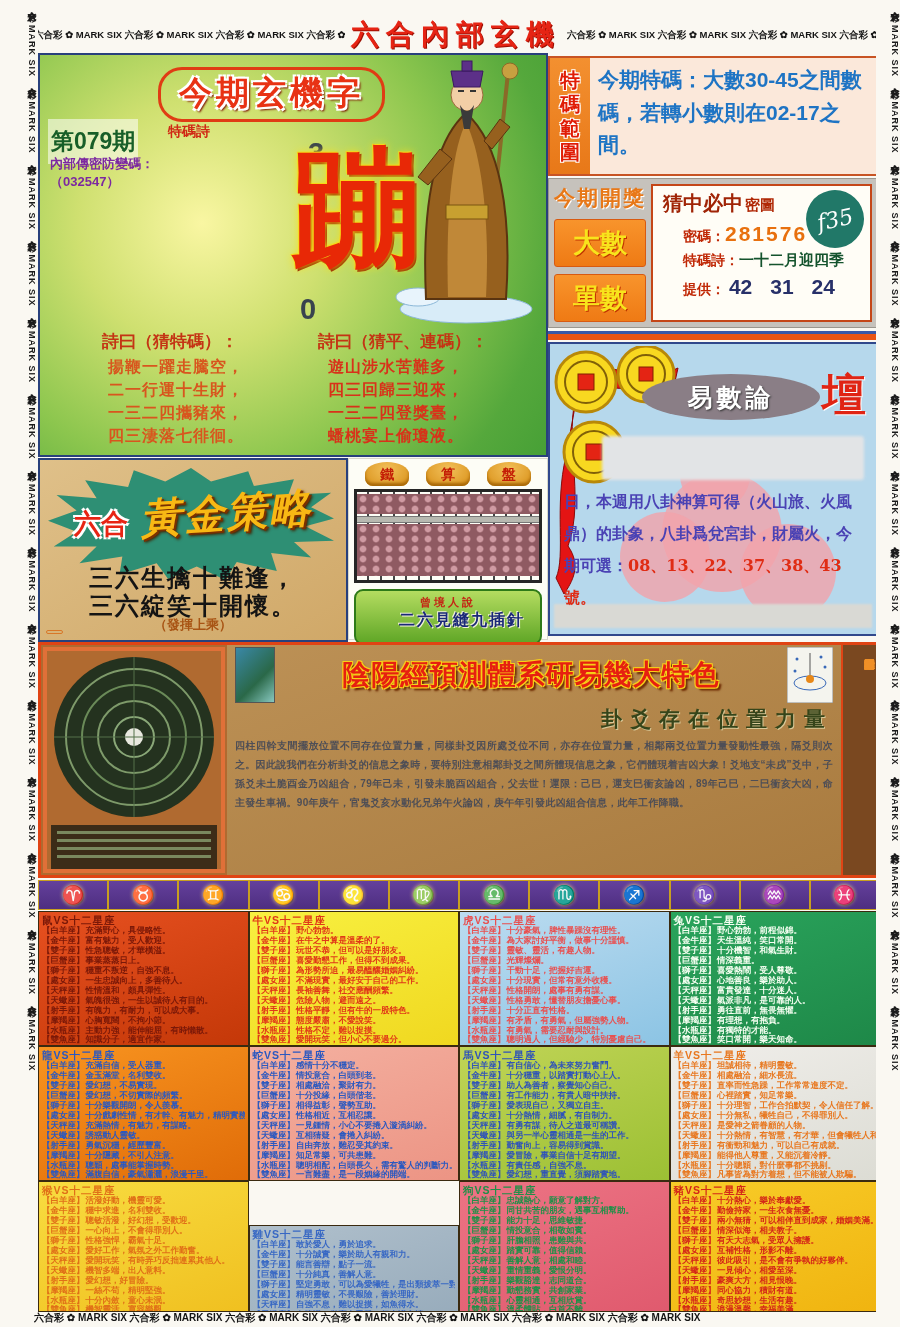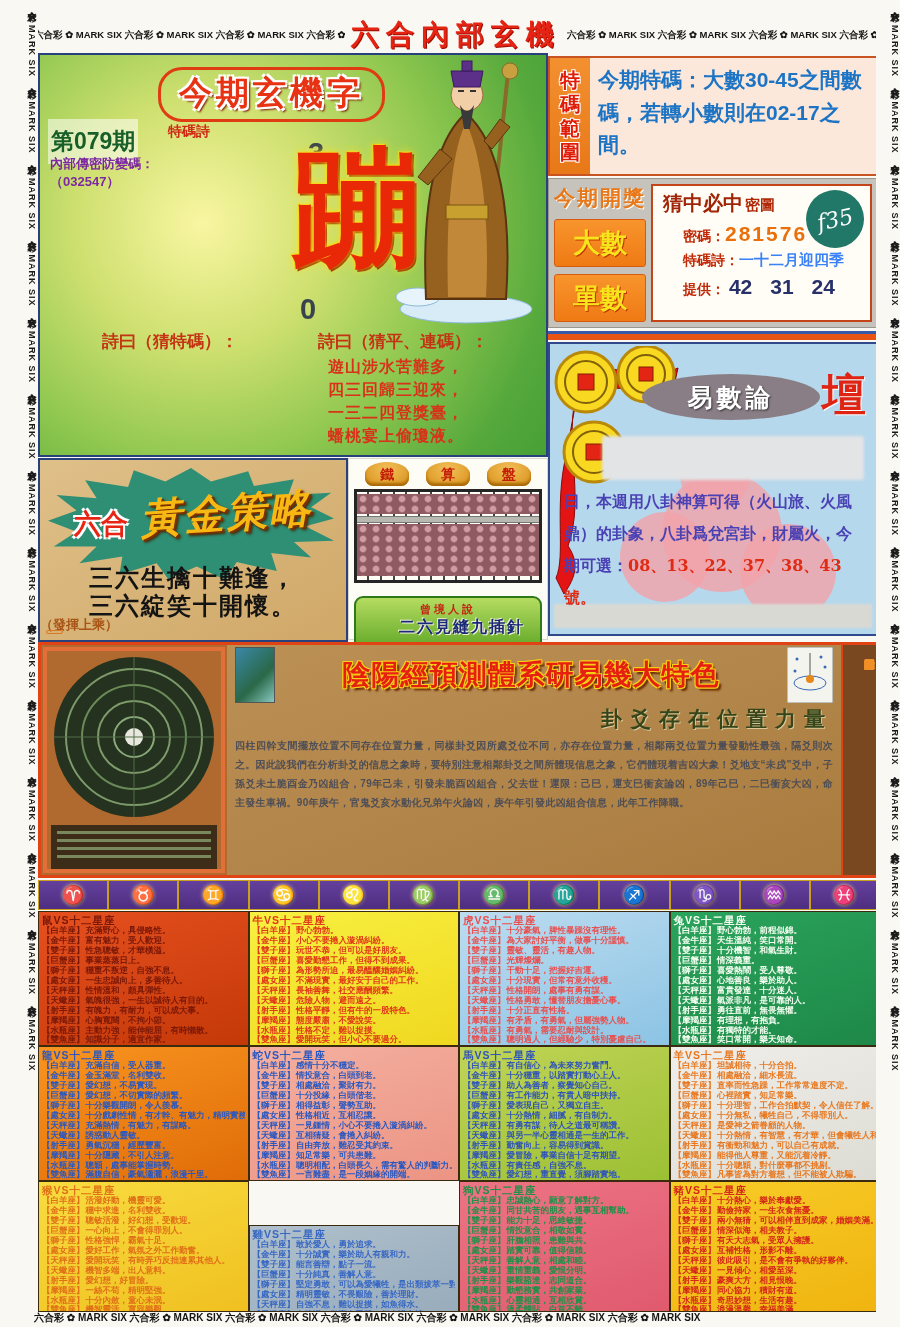"一十二月迎四季" .dr-poem { color: #3b82f6 -> #14532d }
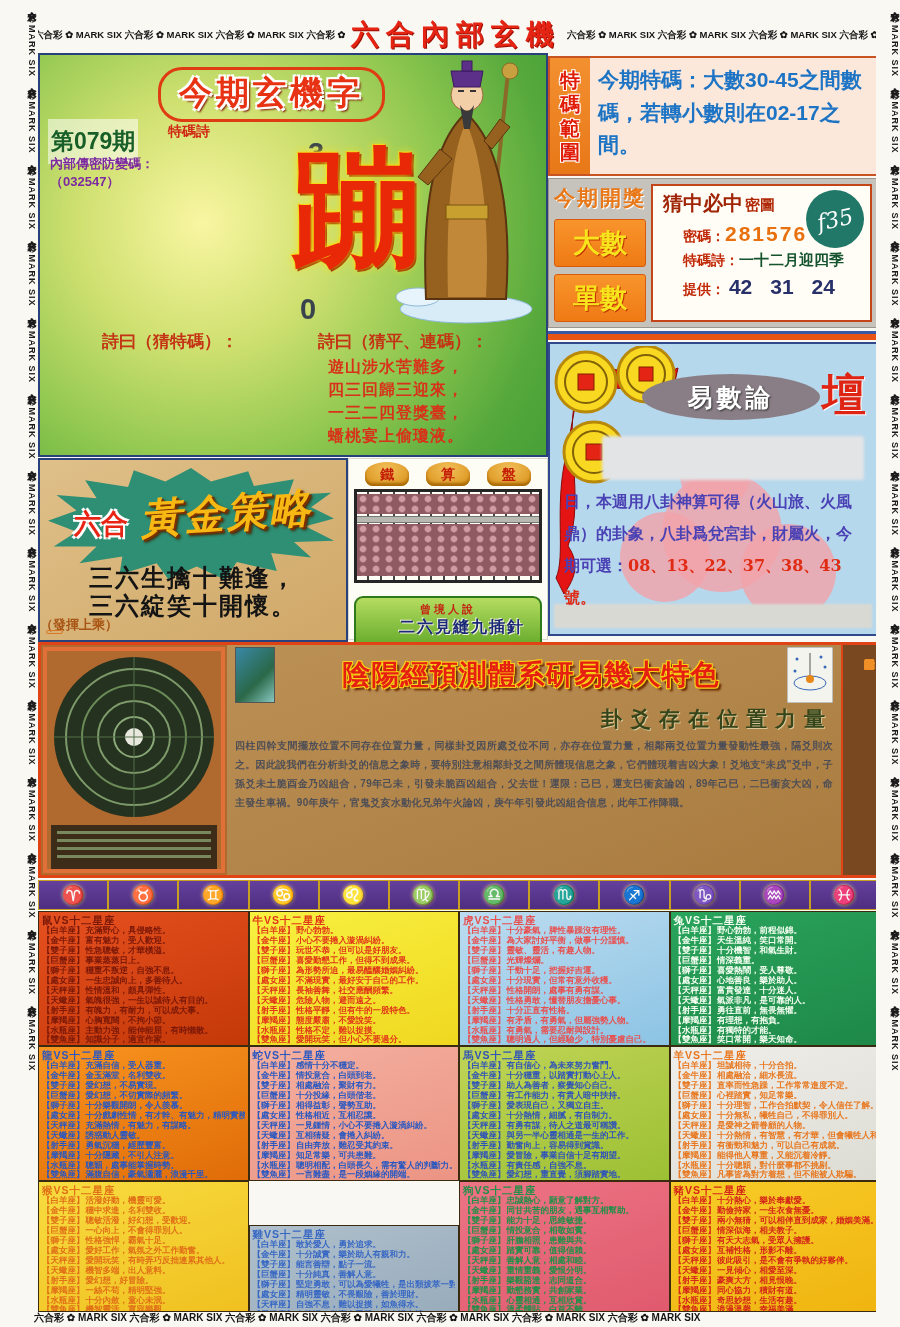"揚鞭一躍走騰空，" div.poemcol { html: none -> <div> <div>揚鞭一躍走騰空，</div> <div>二一行運十生財，</div> <div>一三二四攜豬來，</div> <div>四三淒落七徘徊。</div> </div> }
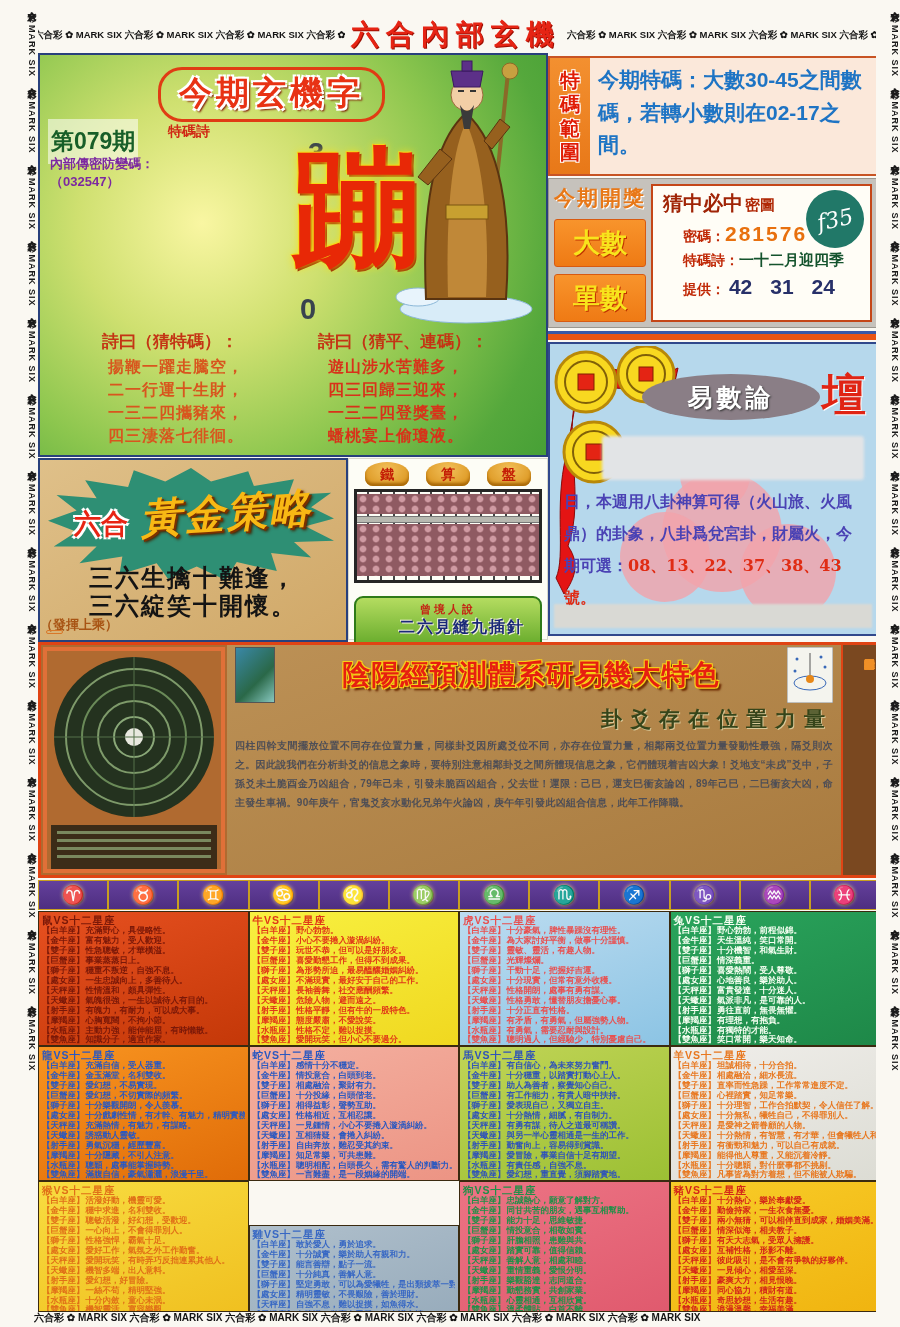"曾境人說" .greenbox { margin: 13px auto 0 -> 6px auto 0 }
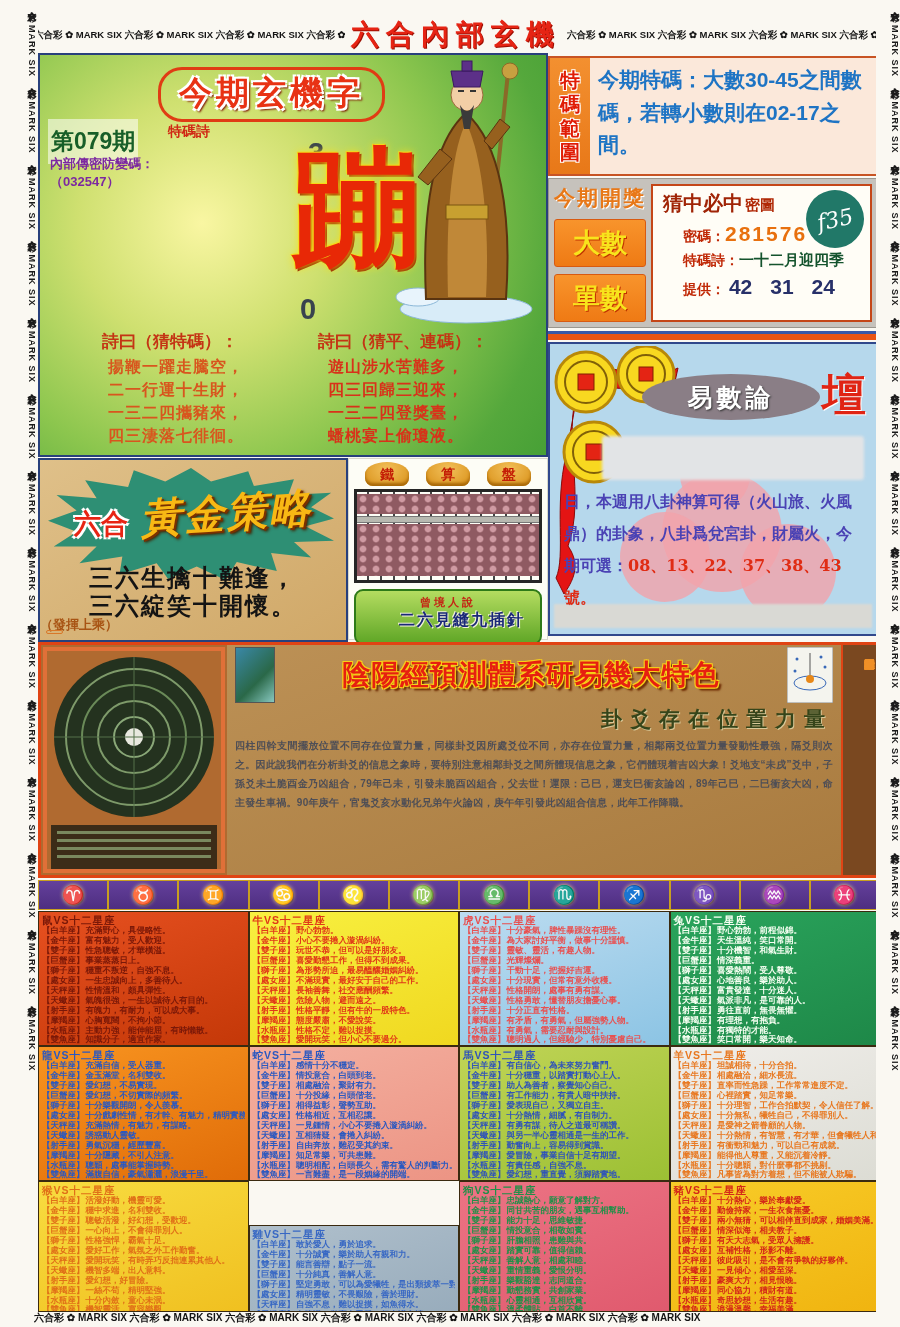"（發揮上乘）" .gold-note { text-align: none -> center }
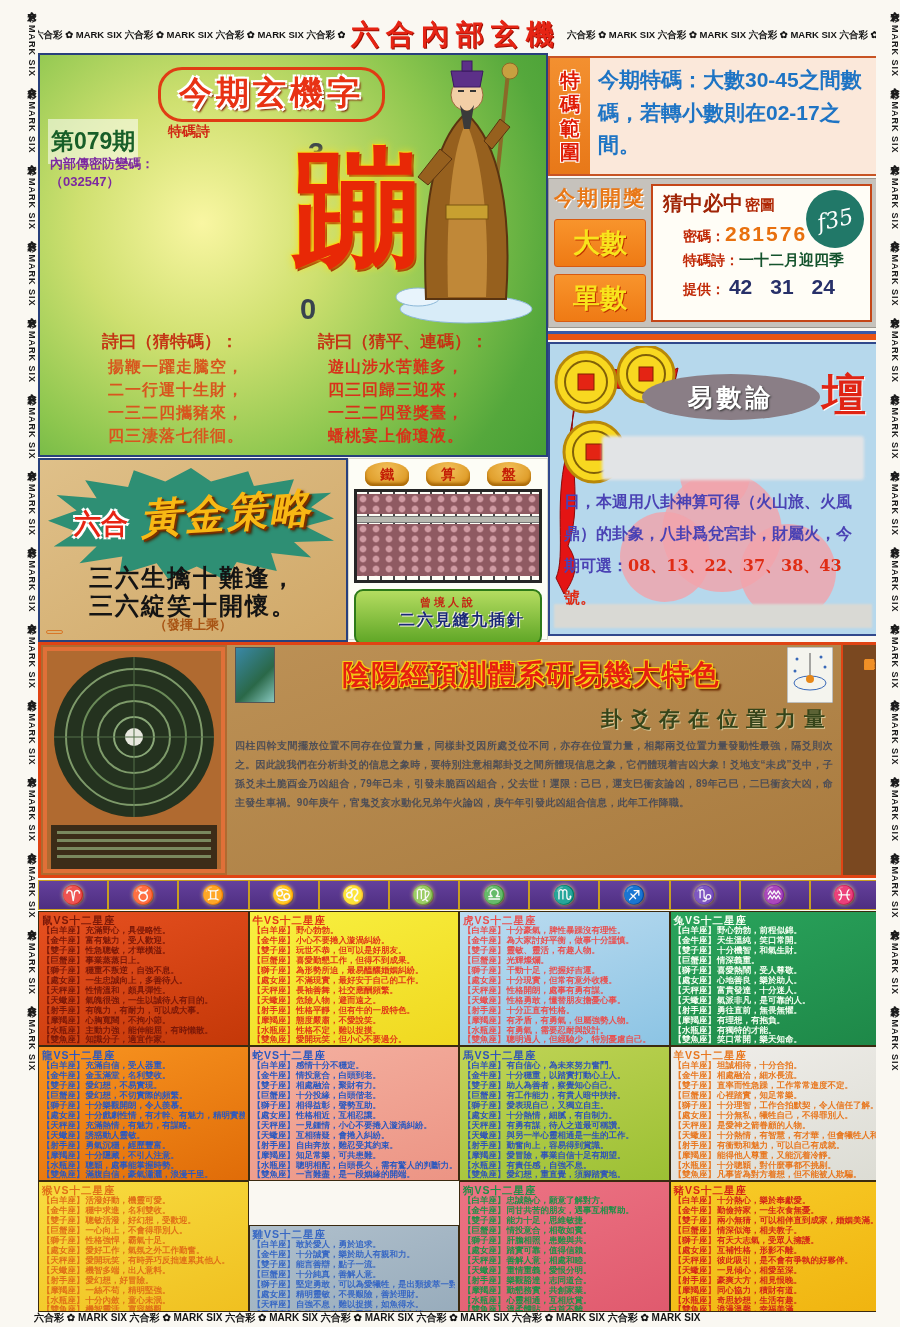"小心不要捲入漩渦糾紛。" span { text: 小心不要捲入漩渦糾紛 -> 在牛之中算是溫柔的了 }
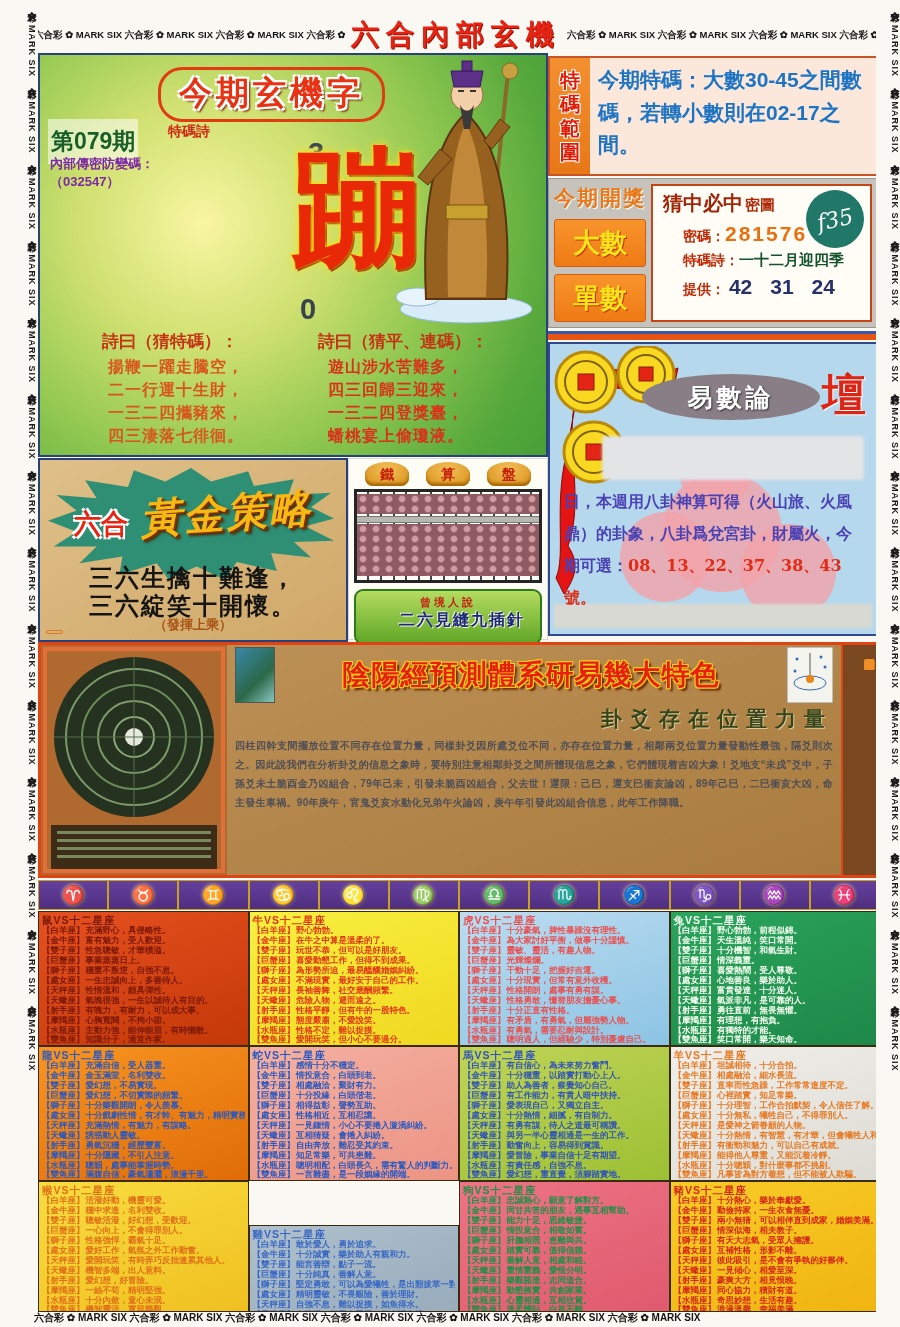"坦誠相待，十分合拍。" span { text: 十分合拍 -> 精明靈敏 }
